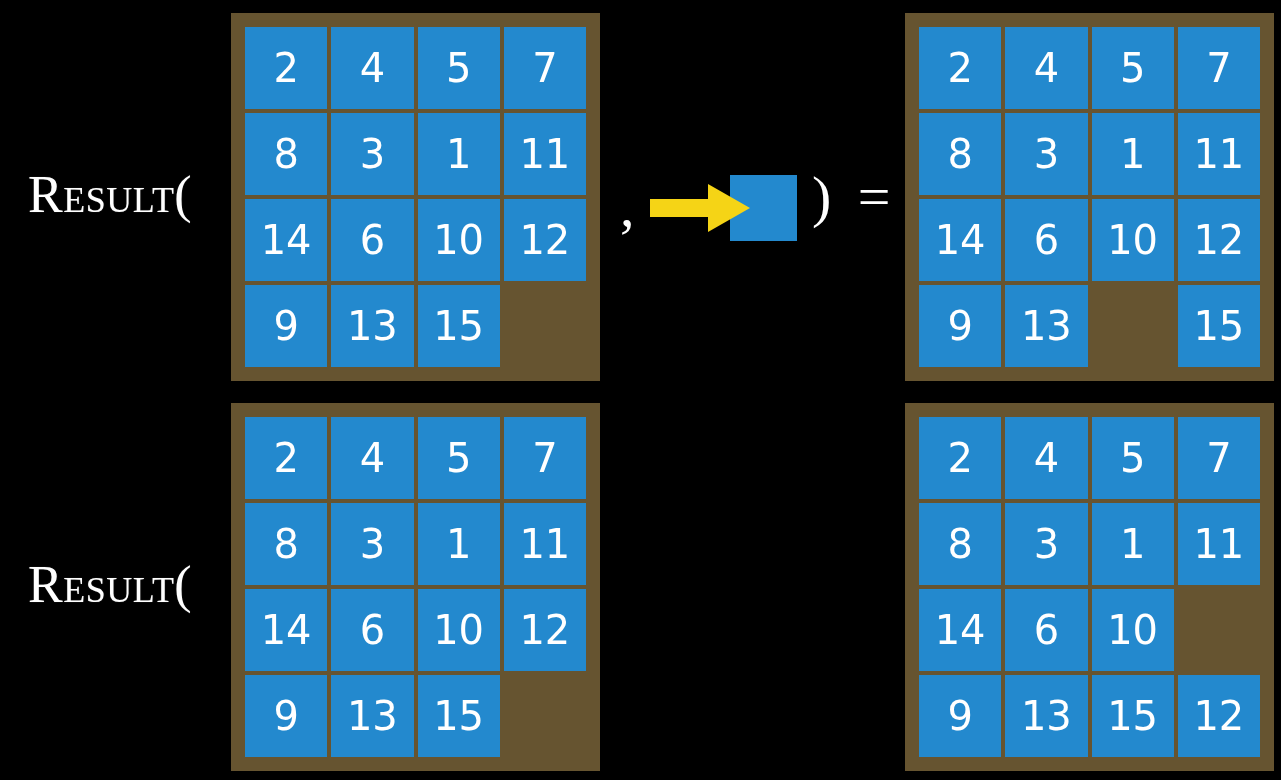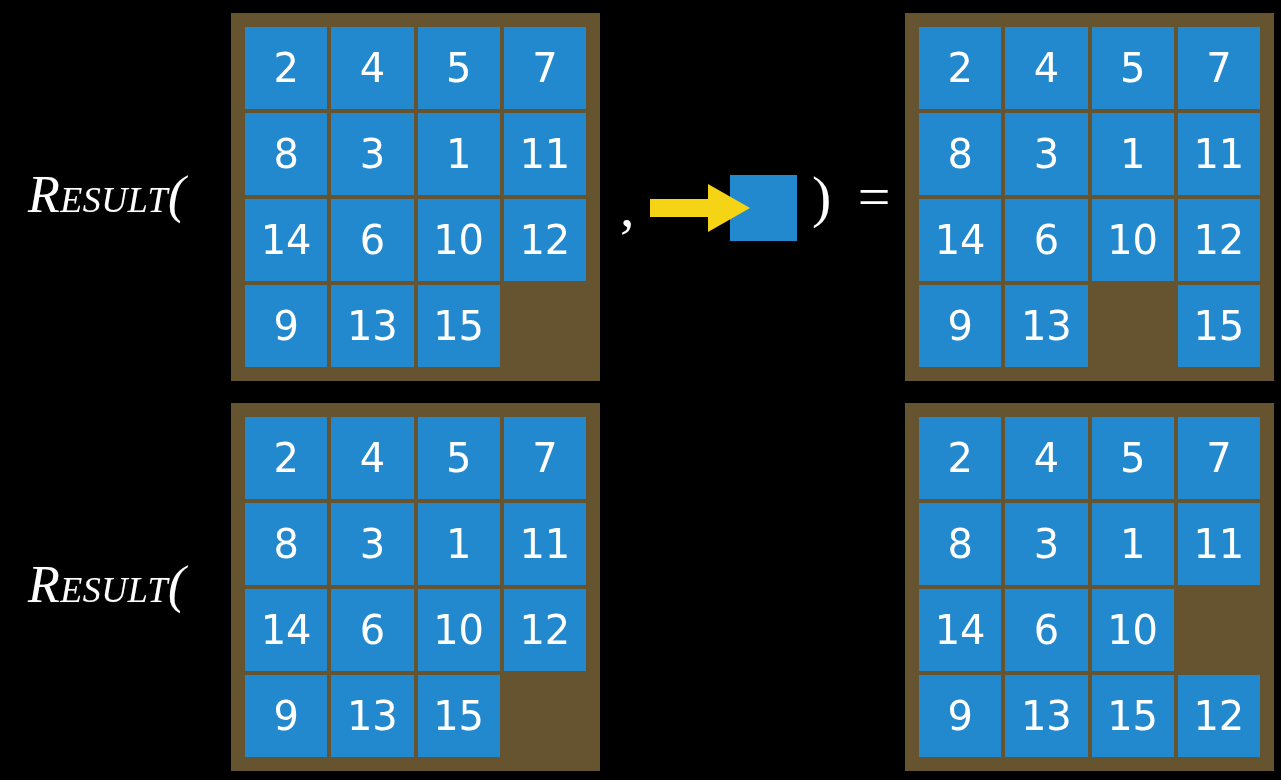"Result(" .result-label { font-style: italic -> none }
